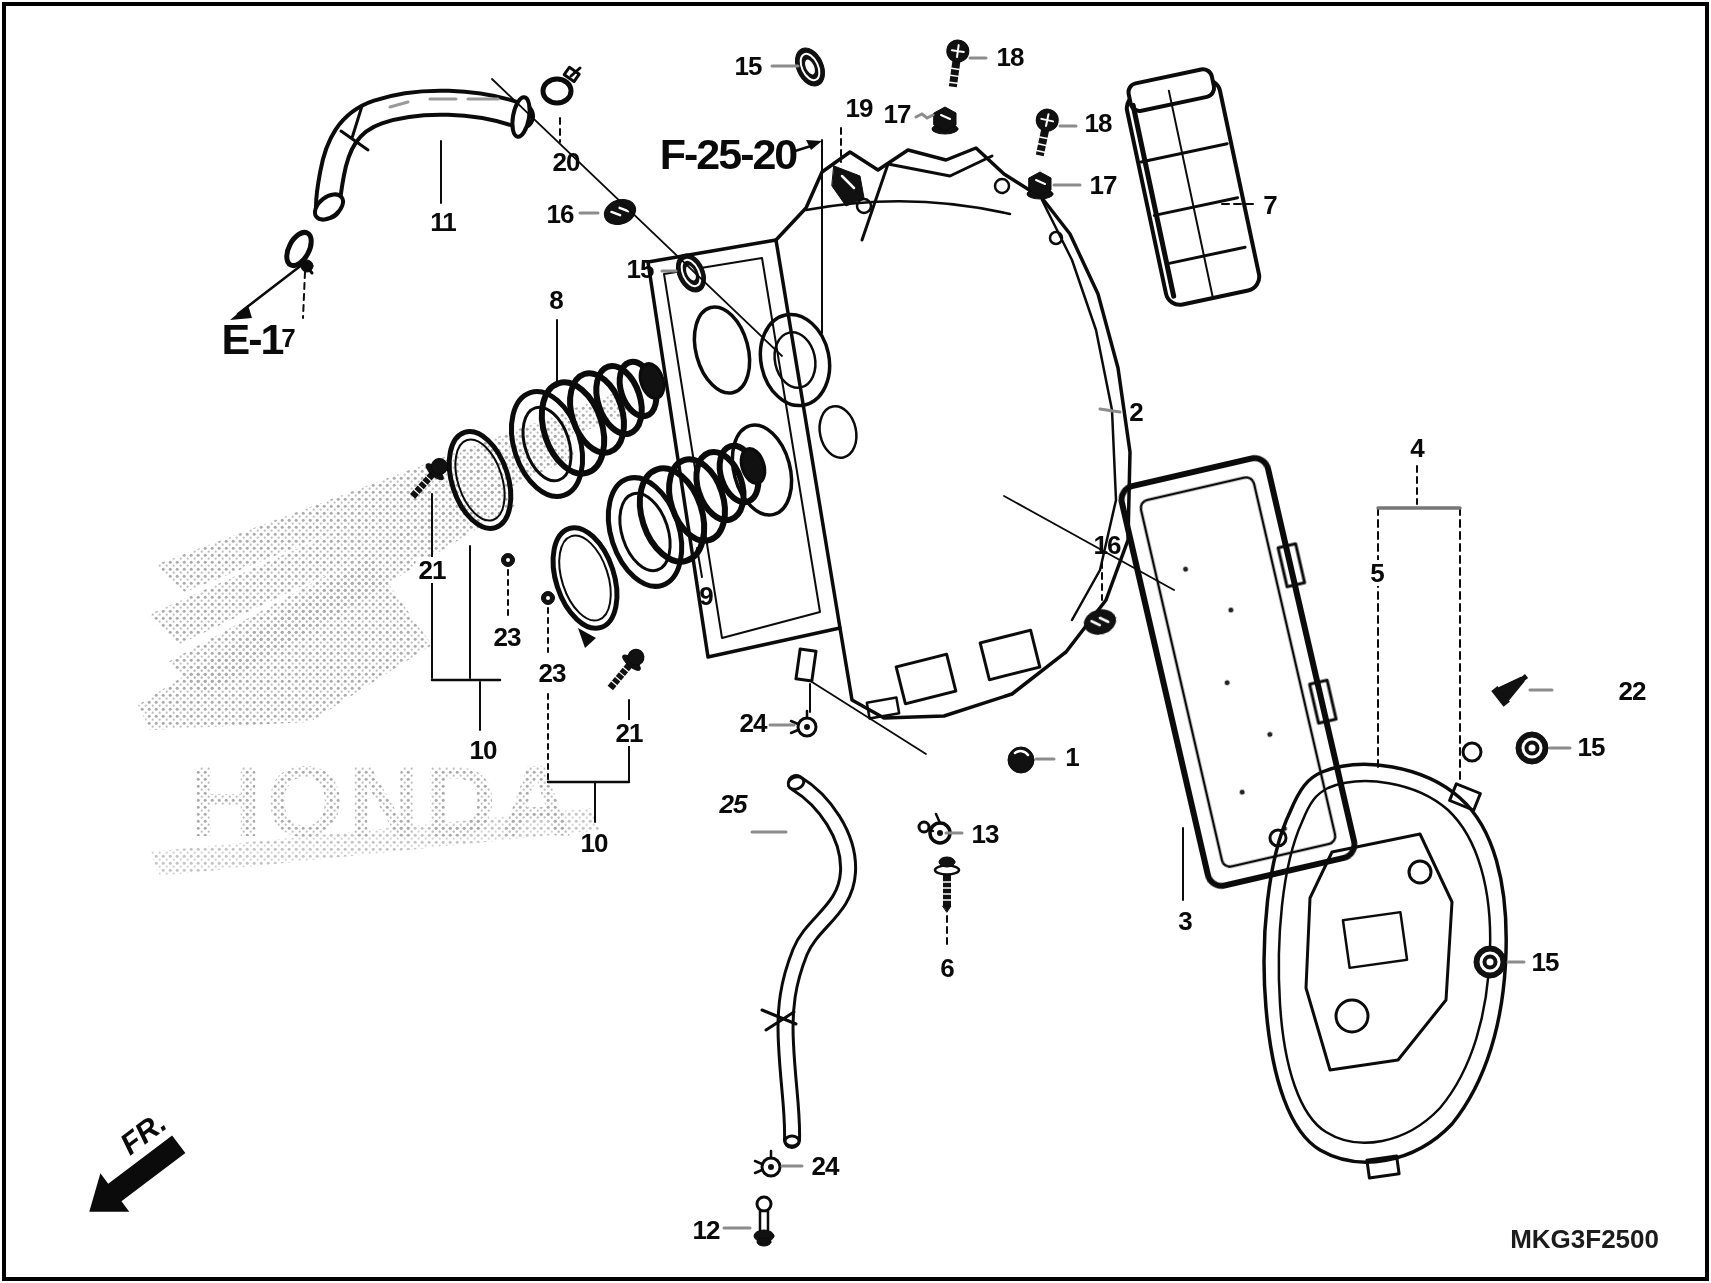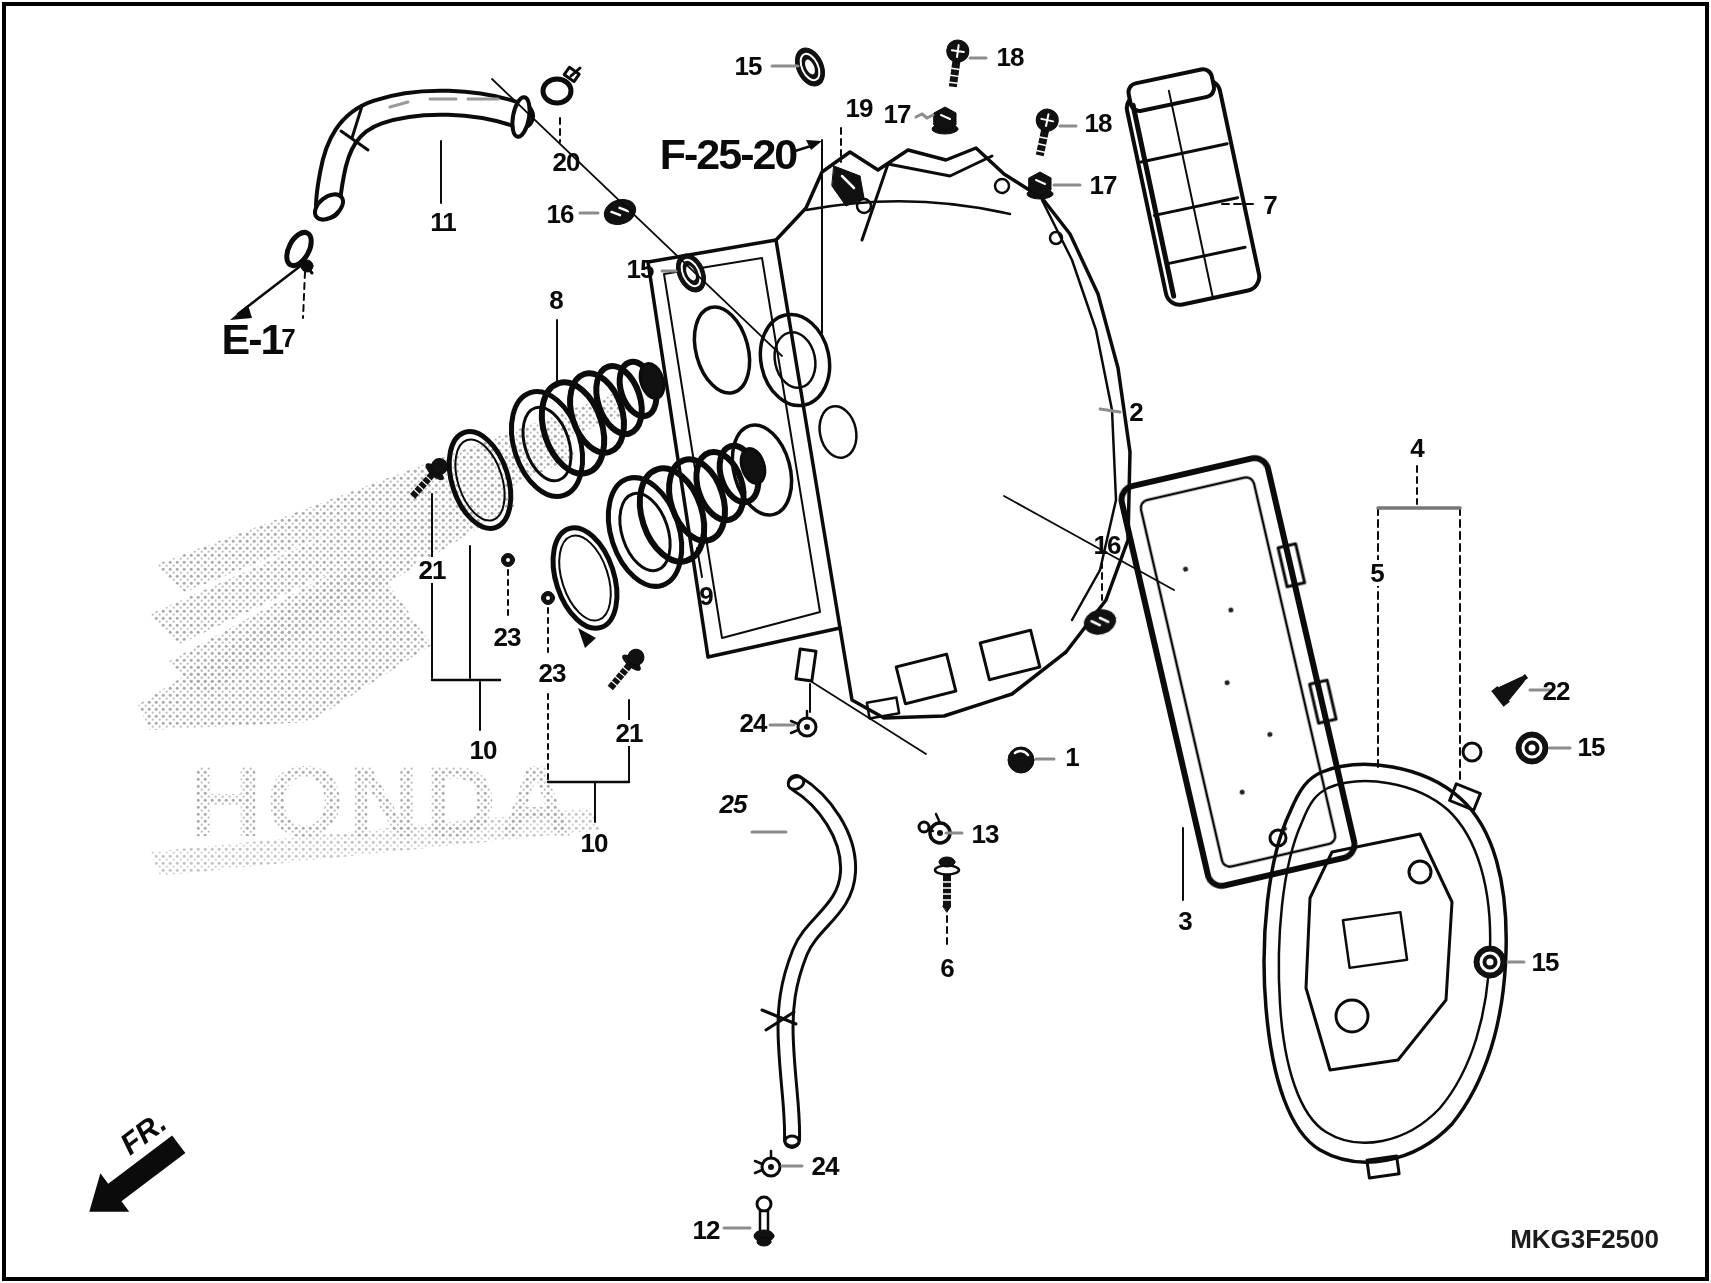"22" div.callout { left: 1556px -> 1632px }
